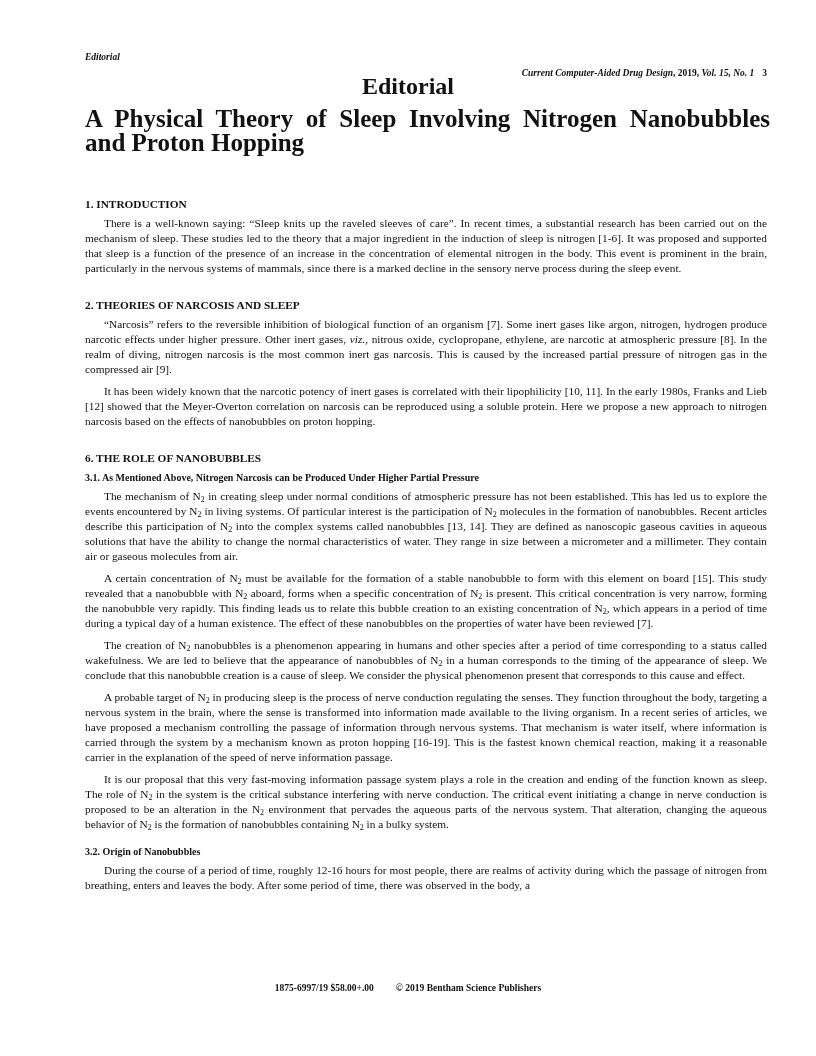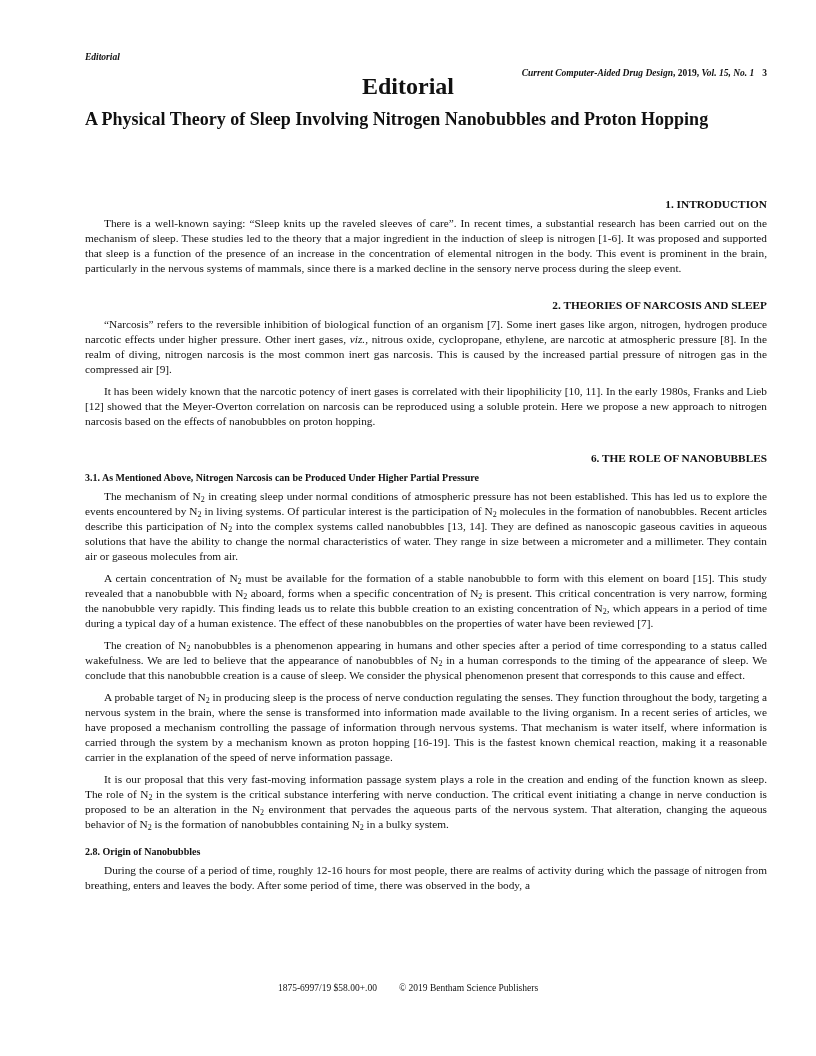"A Physical Theory of Sleep" .title { font-size: 18px -> 25px }
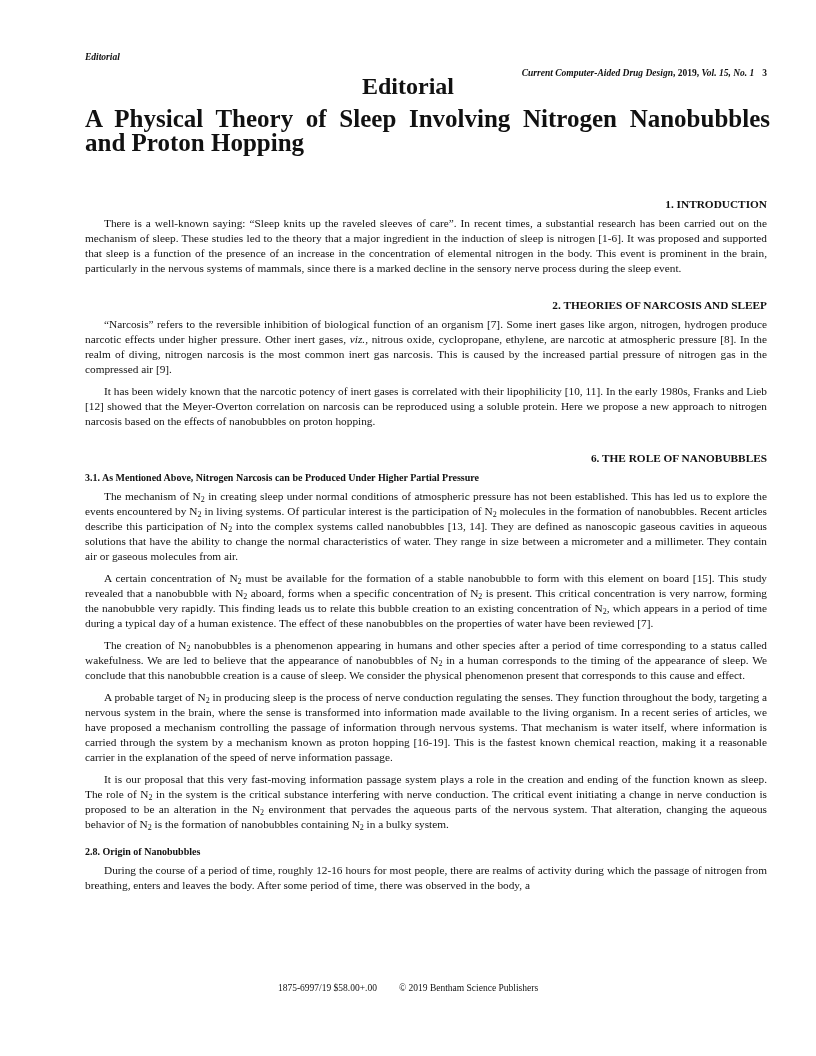"1. INTRODUCTION" h2 { text-align: right -> none }
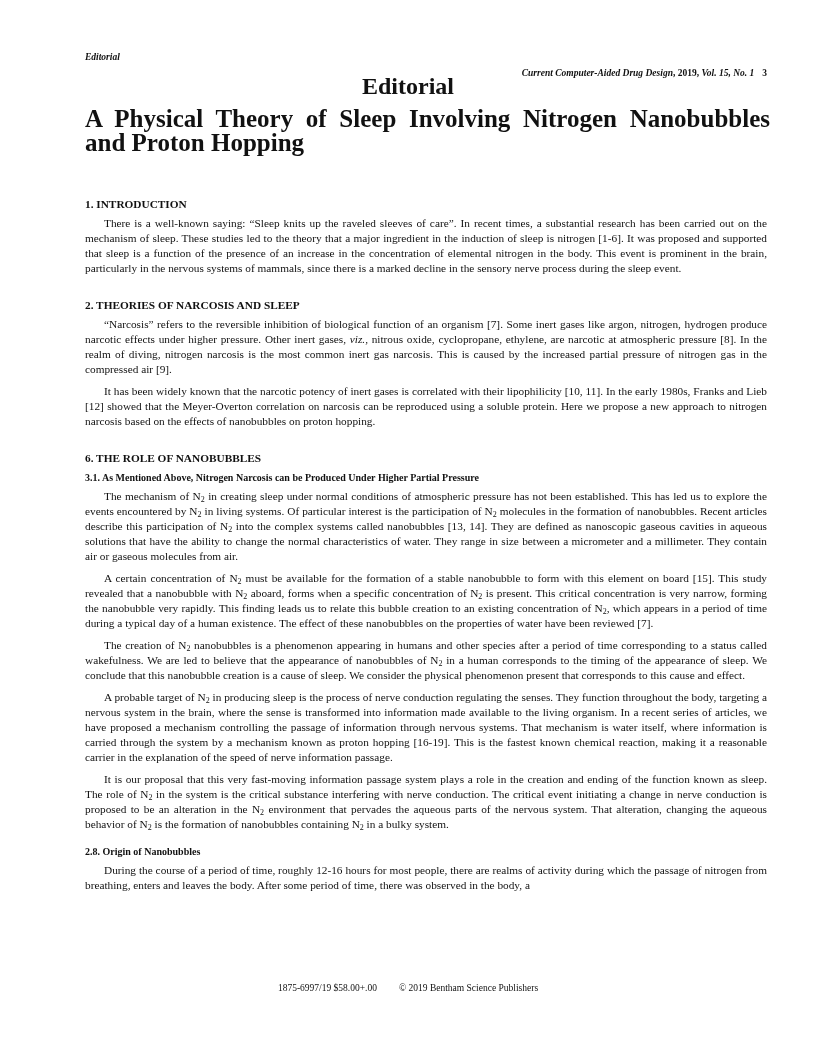"2.8. Origin of Nanobubbles" h3.sp32 { text: 2.8 -> 3.2 }
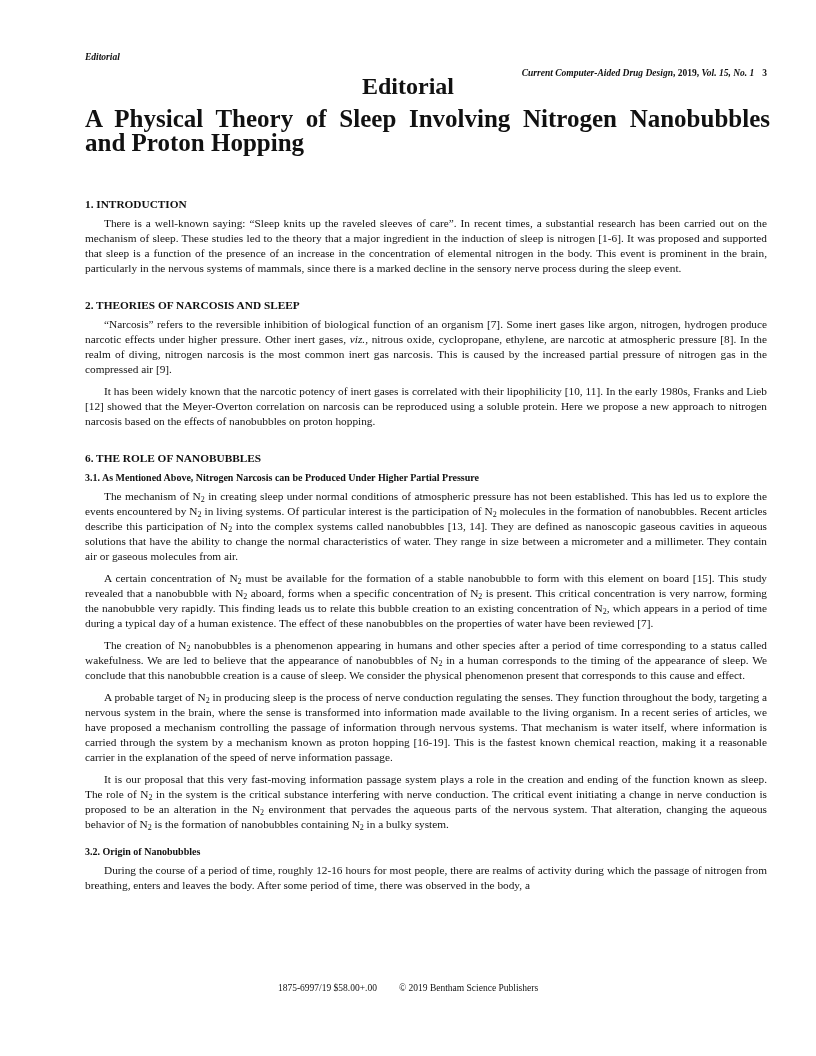"1875-6997/19 $58.00+.00 © 2019 Bentham" .footer { font-weight: normal -> bold }
